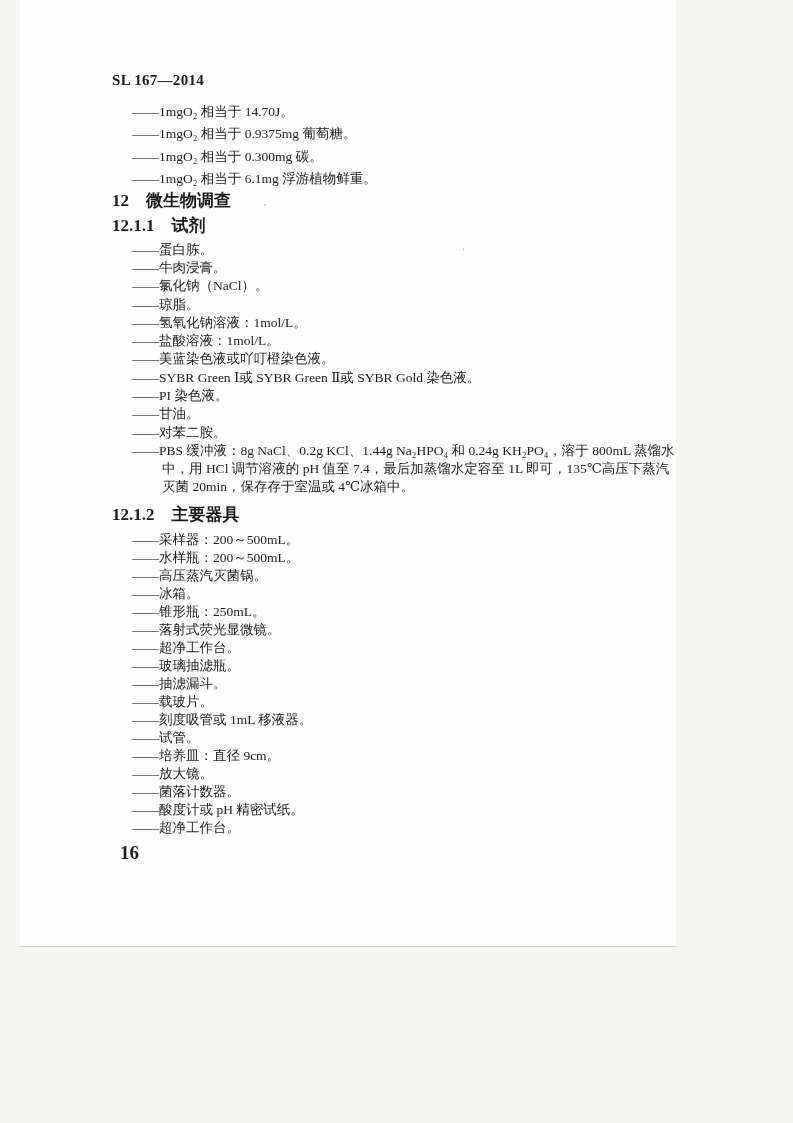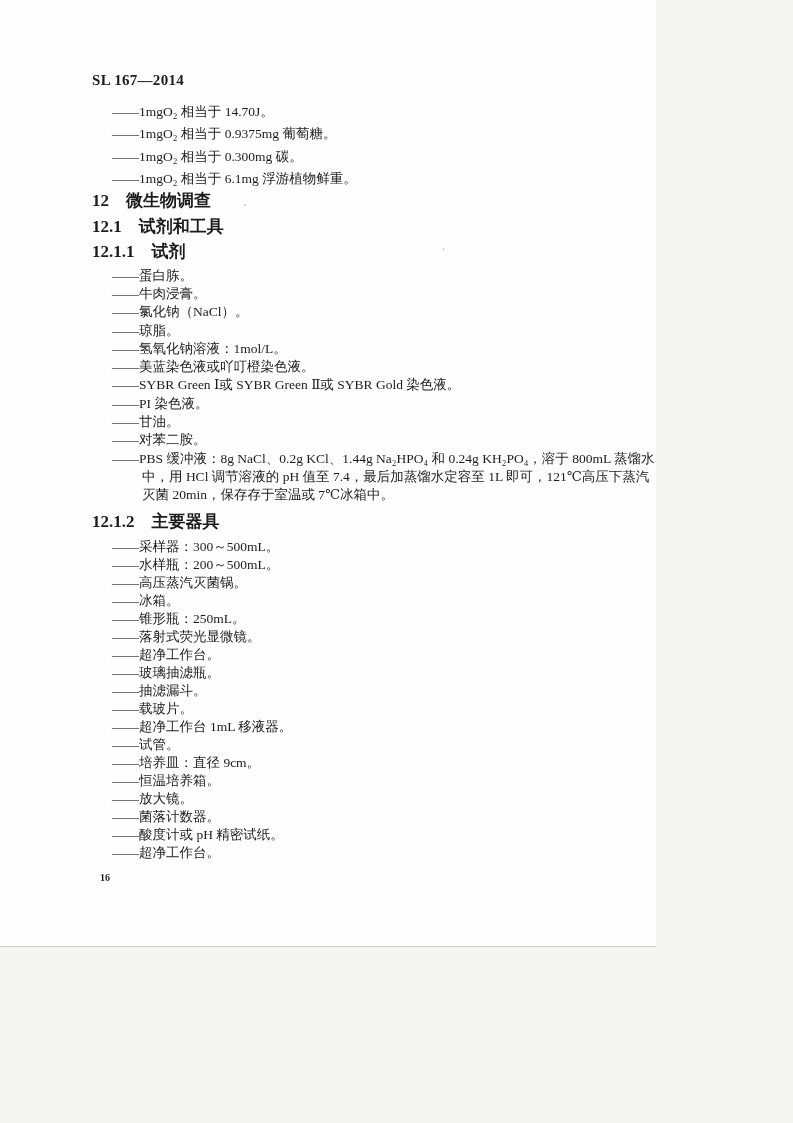"SL 167—2014" .viewport { margin-left: none -> 20px }
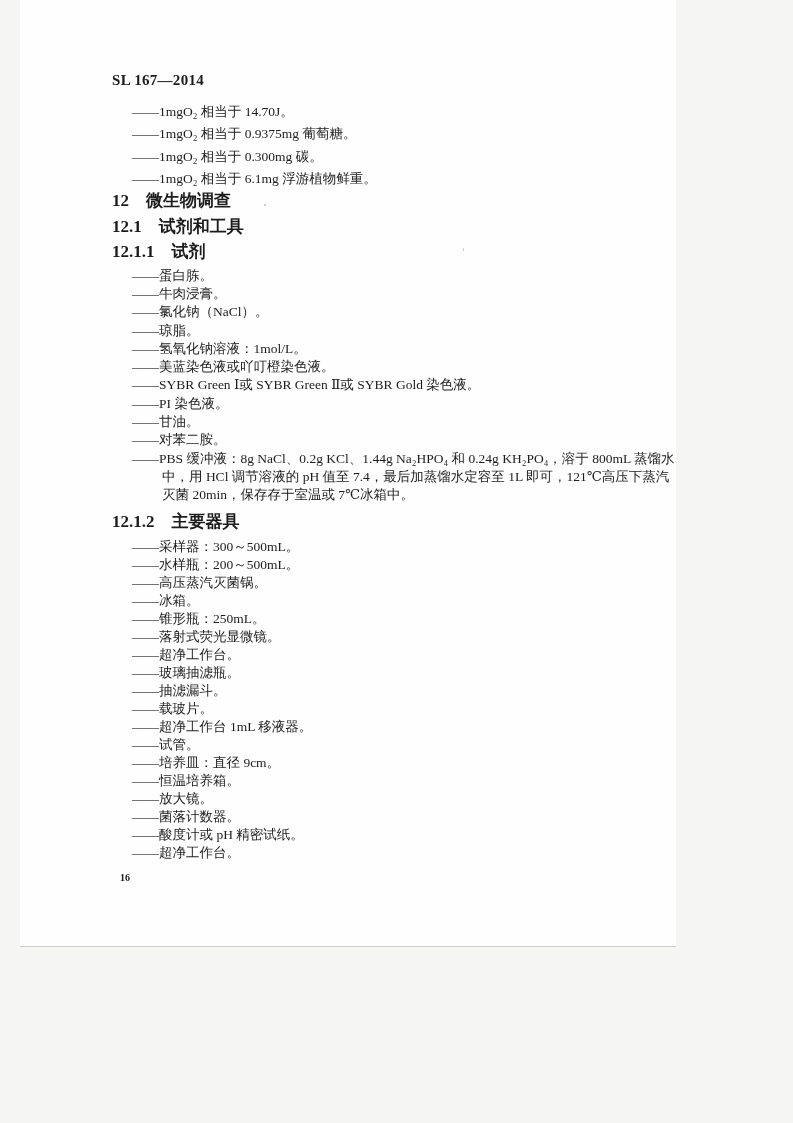"12.1 试剂和工具" div.heading { html: <div>12.1 试剂和工具</div> -> none }
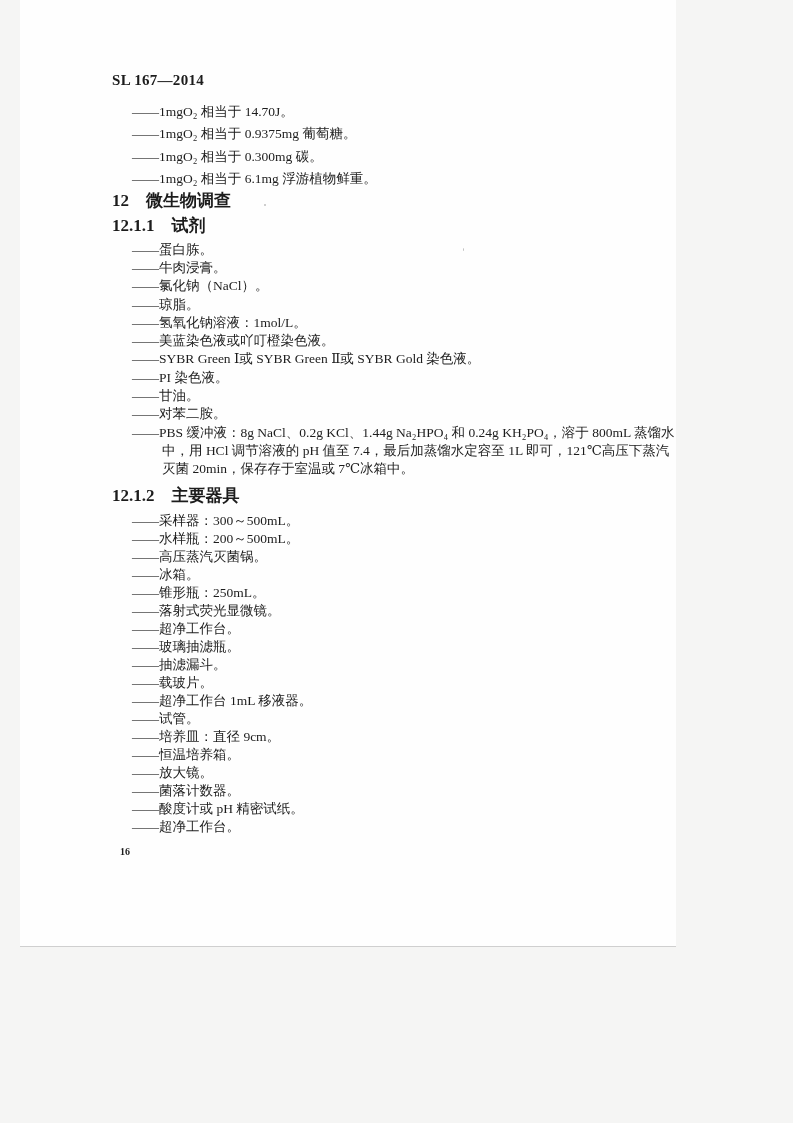"——盐酸溶液：1mol/L。" div.li { html: none -> <div>——盐酸溶液：1mol/L。</div> }
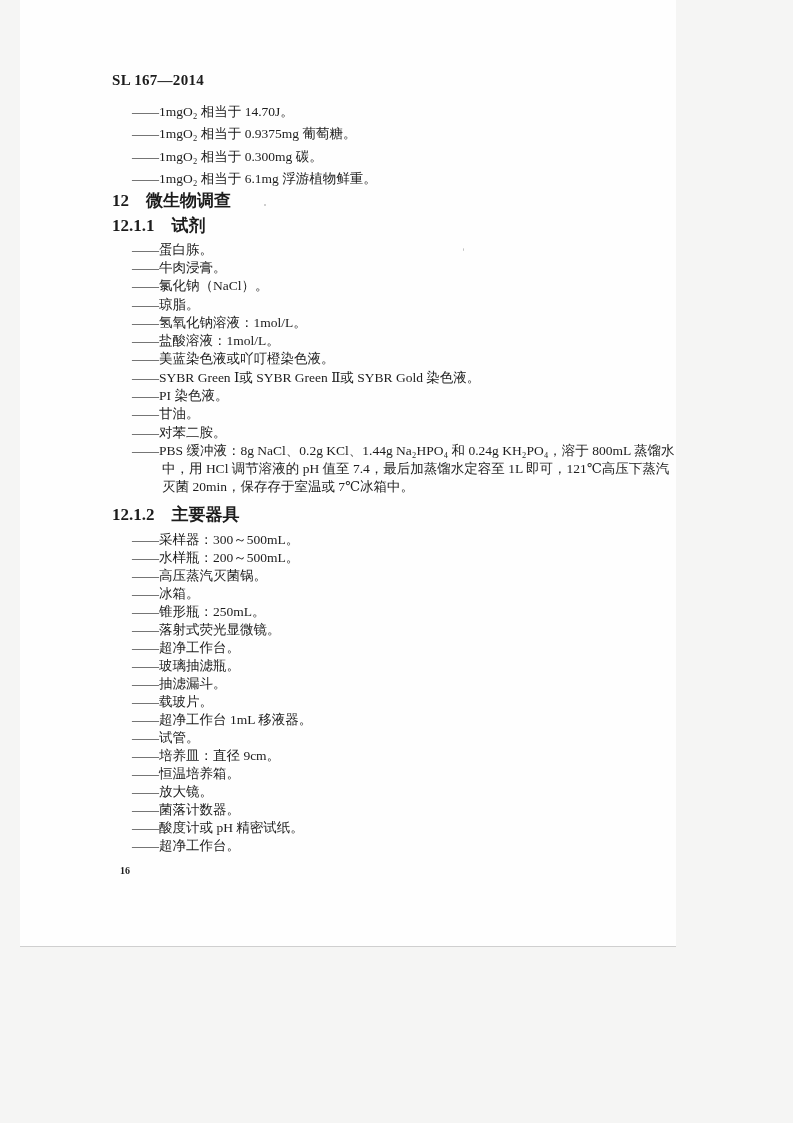"——PBS 缓冲液：8g NaCl、0.2g KCl、1.44g Na₂HPO₄" div.li { text: 121℃高压下蒸汽灭菌 20min，保存存于室温或 7 -> 135℃高压下蒸汽灭菌 20min，保存存于室温或 4 }
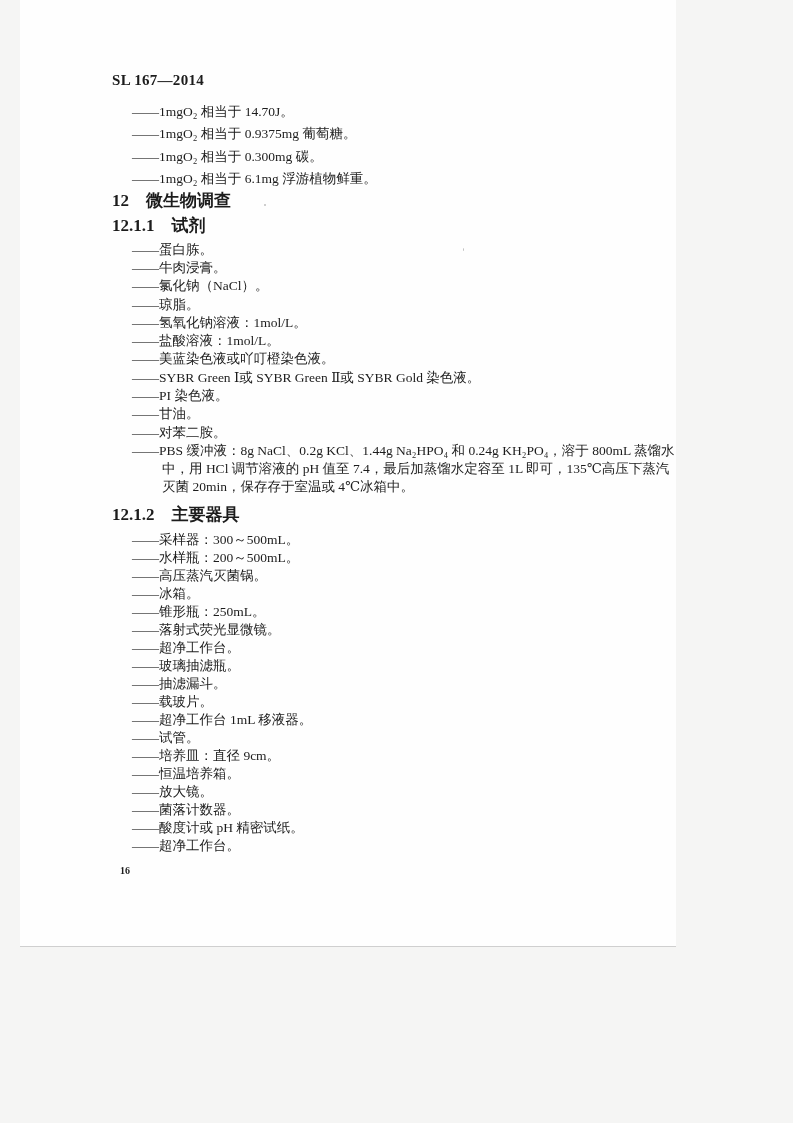"——采样器：300～500mL。" div.li { text: 300 -> 200 }
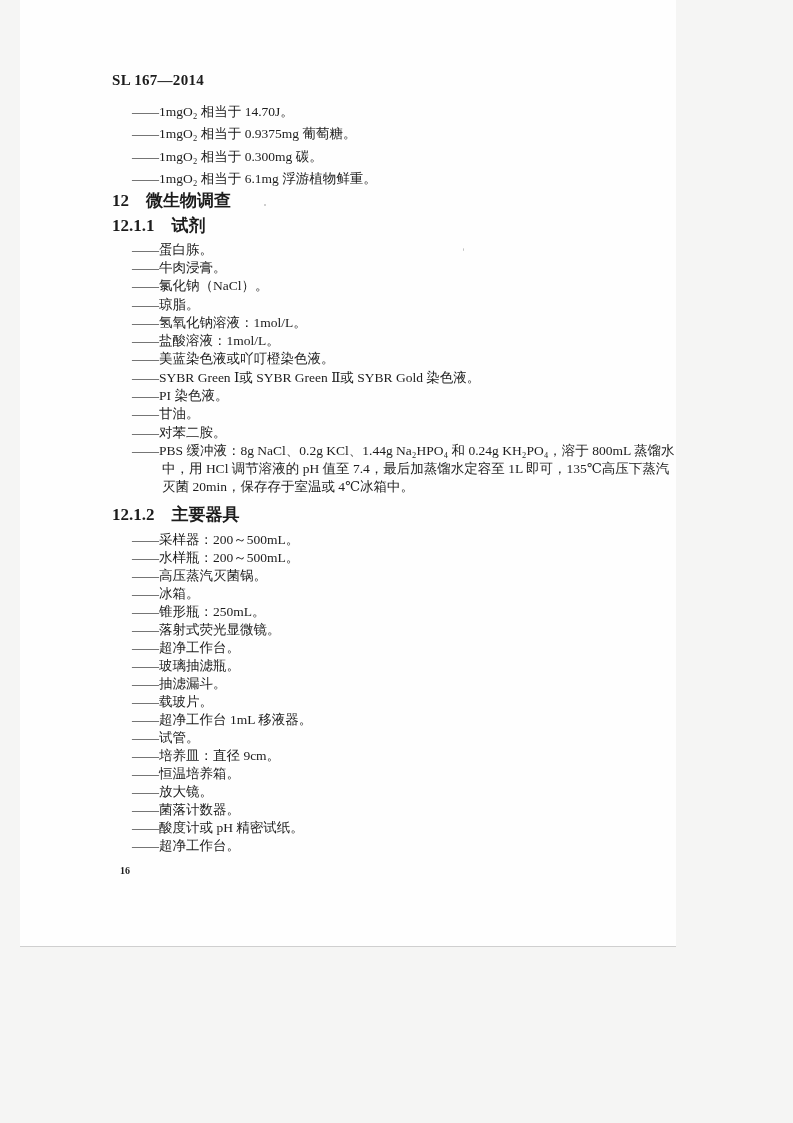"——超净工作台 1mL 移液器。" div.li { text: 超净工作台 -> 刻度吸管或 }
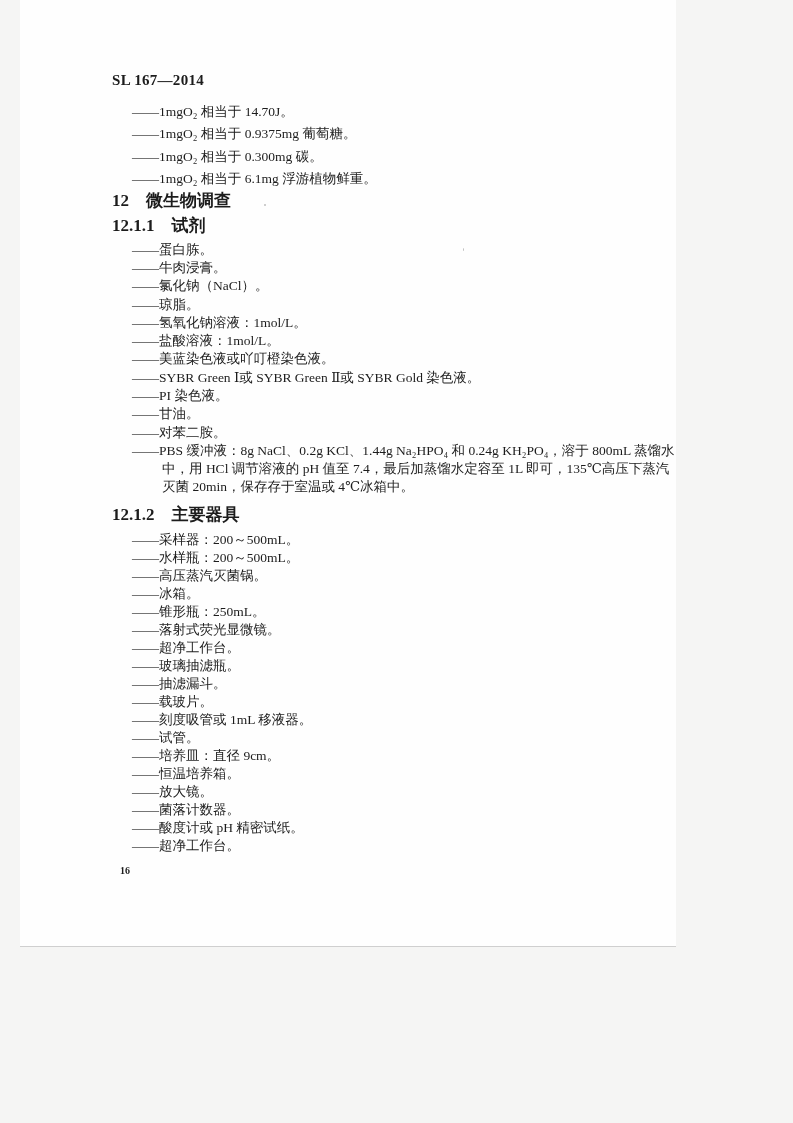"——恒温培养箱。" div.li { html: <div>——恒温培养箱。</div> -> none }
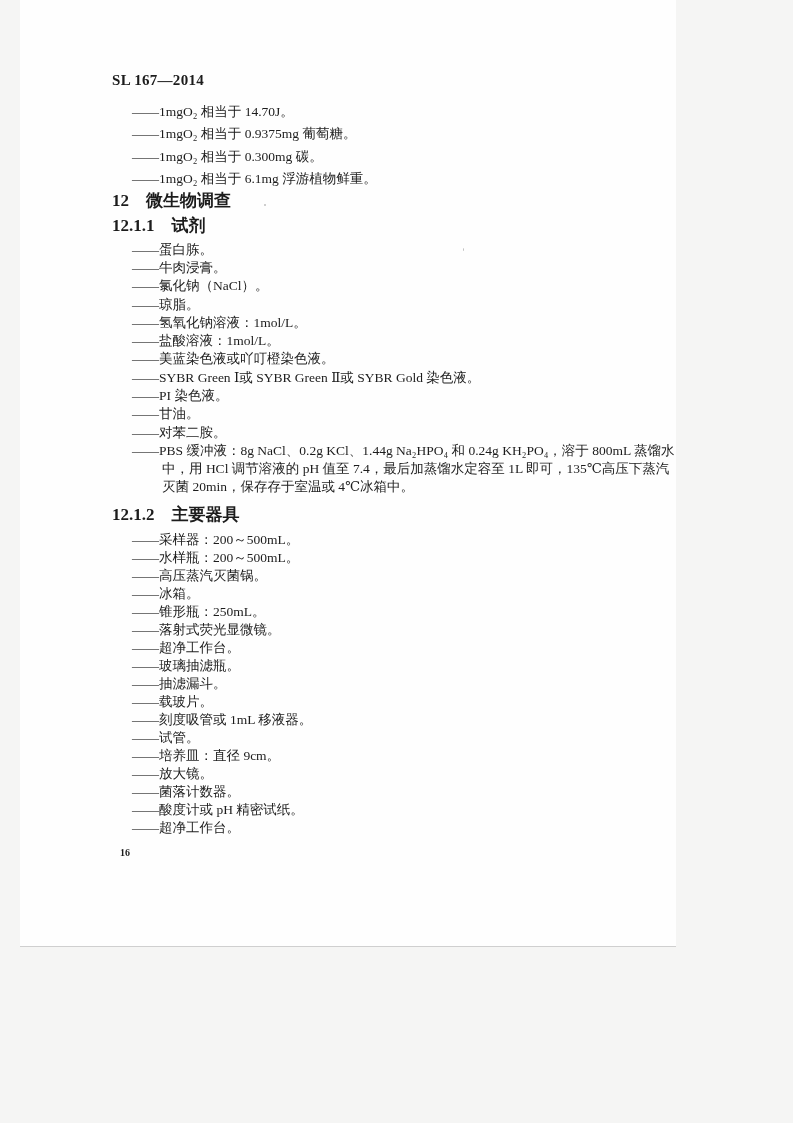"16" .page-number { font-size: 10px -> 19px }
